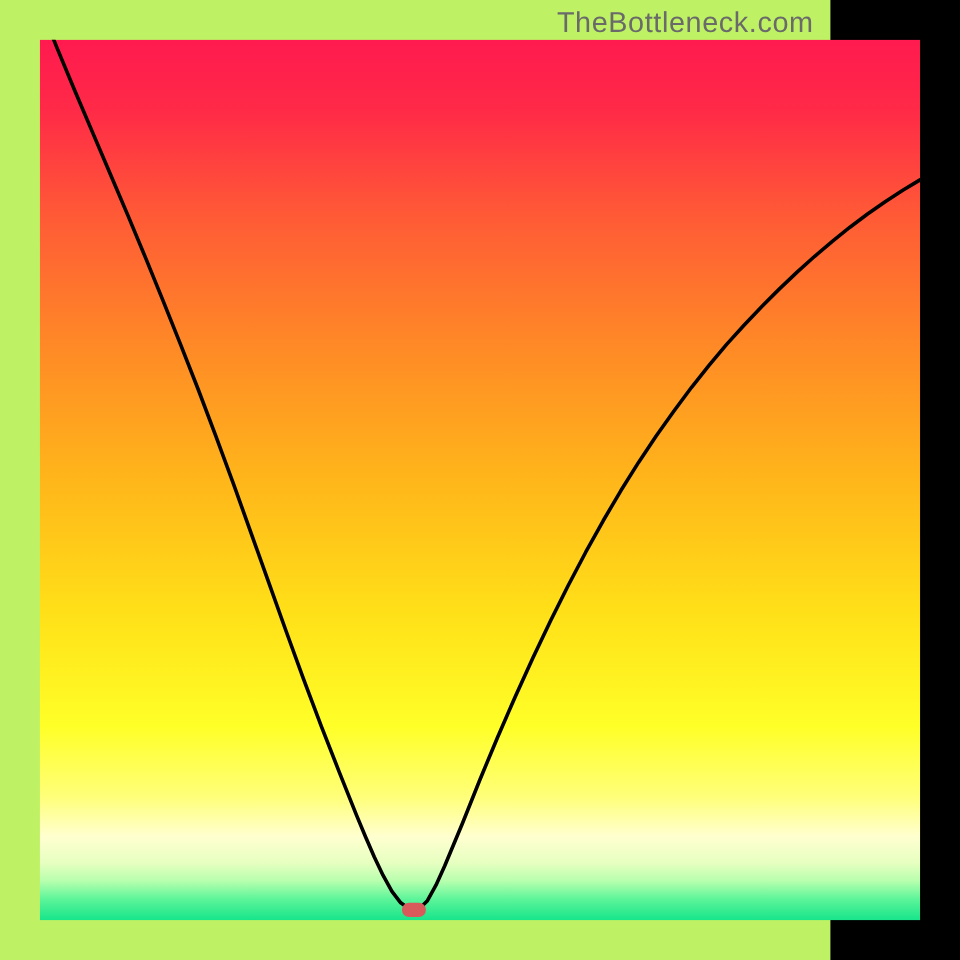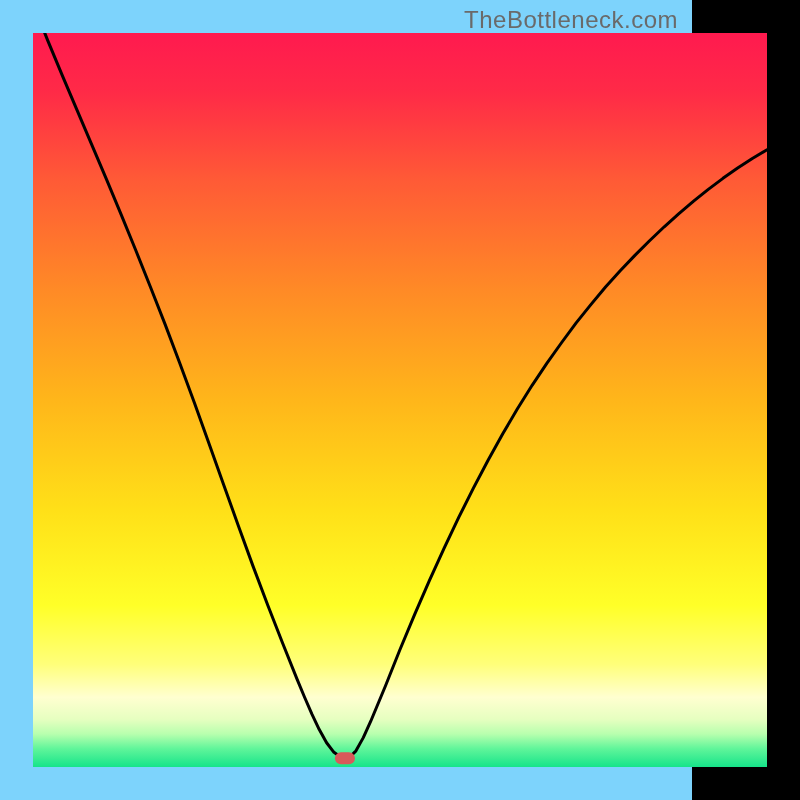"TheBottleneck.com" .frame { background: #7dd3fc -> #bef264 }
